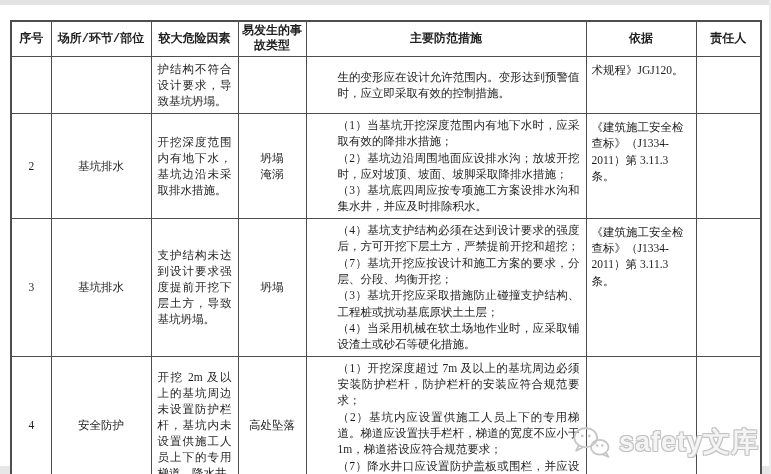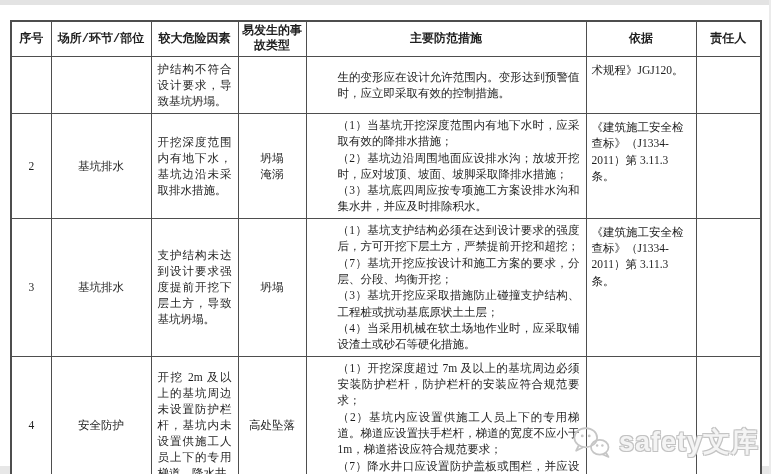"（1）基坑支护结构必须在达到设计要求的强度后，方可开挖下层土方，严禁提前开挖和超" div.line { text: 1 -> 4 }
